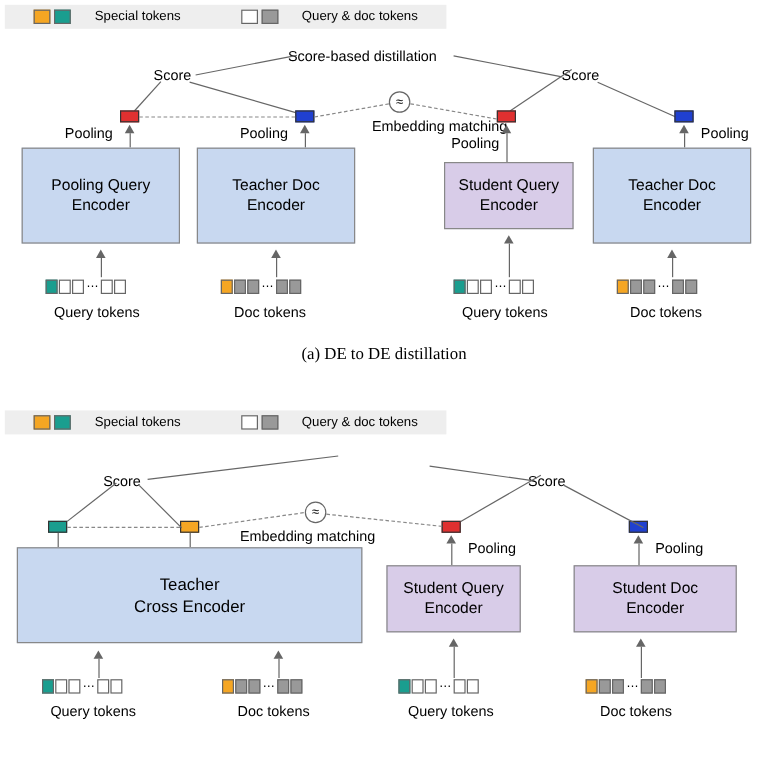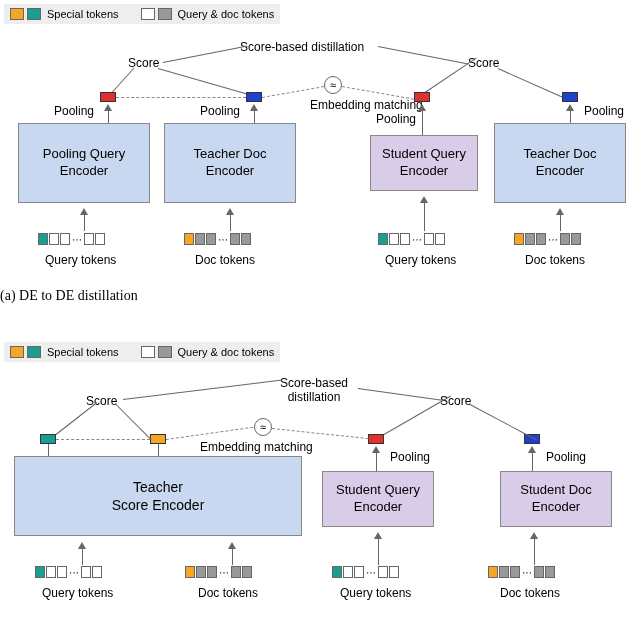"Special tokens" .legend { gap: 6px -> 20px; padding: 4px 6px -> 4px 24px }
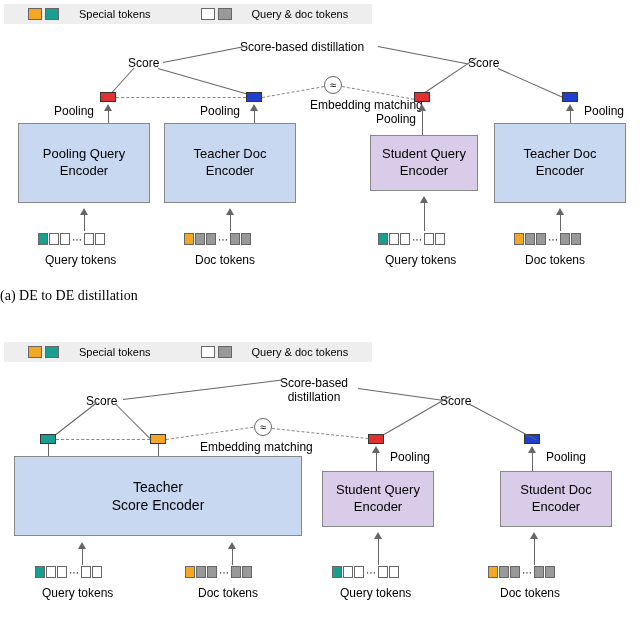"(a) DE to DE distillation" .caption { text-align: none -> center }
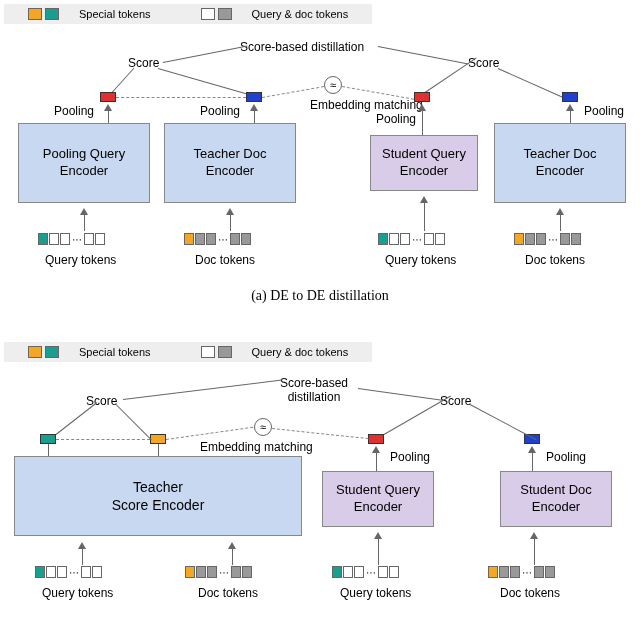"Score-based" div.label { html: <div>Score-based distillation</div> -> none }
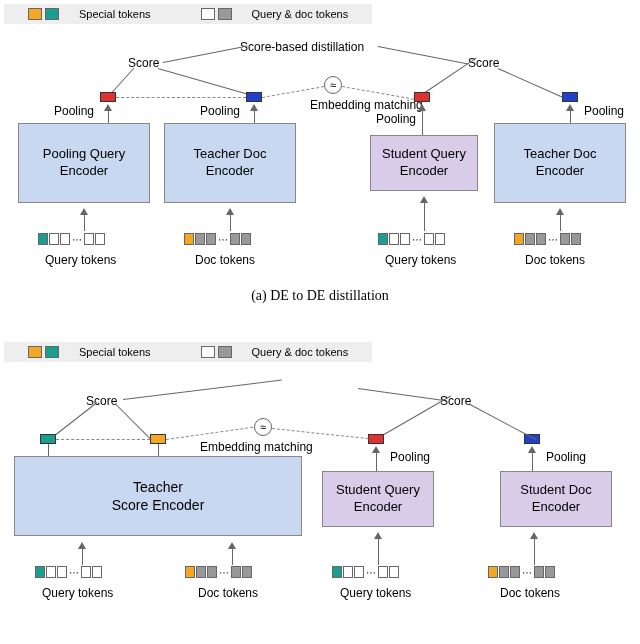"Teacher" div.encoder { text: Score -> Cross }
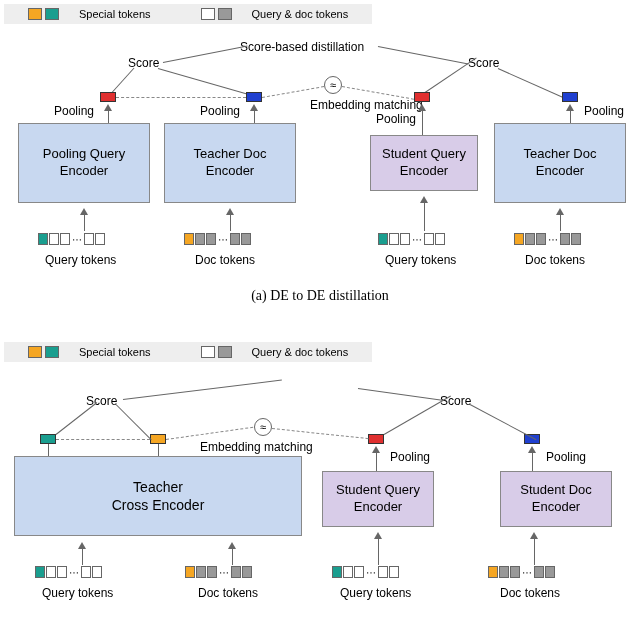"Student Doc" div.encoder { left: 500px -> 478px; width: 112px -> 136px }
